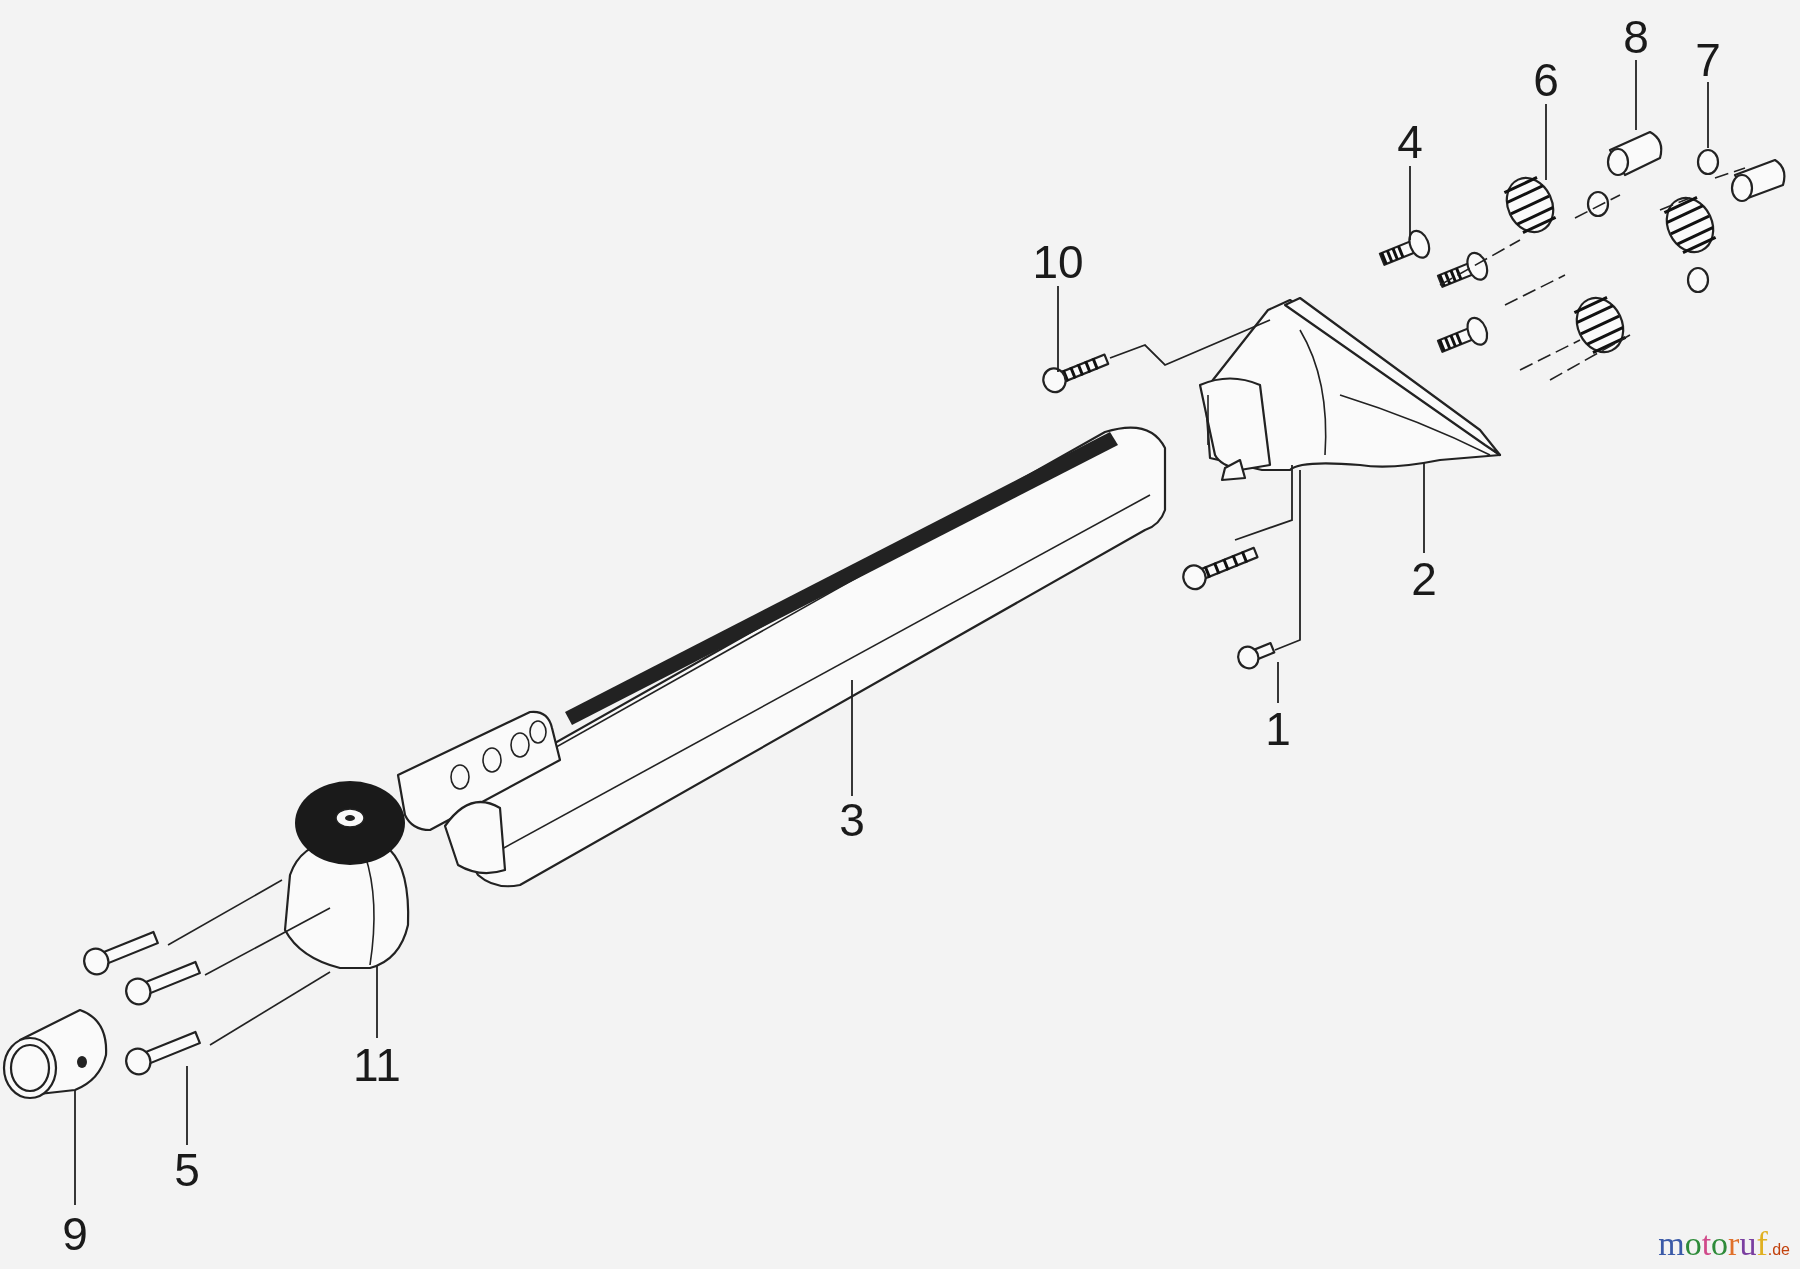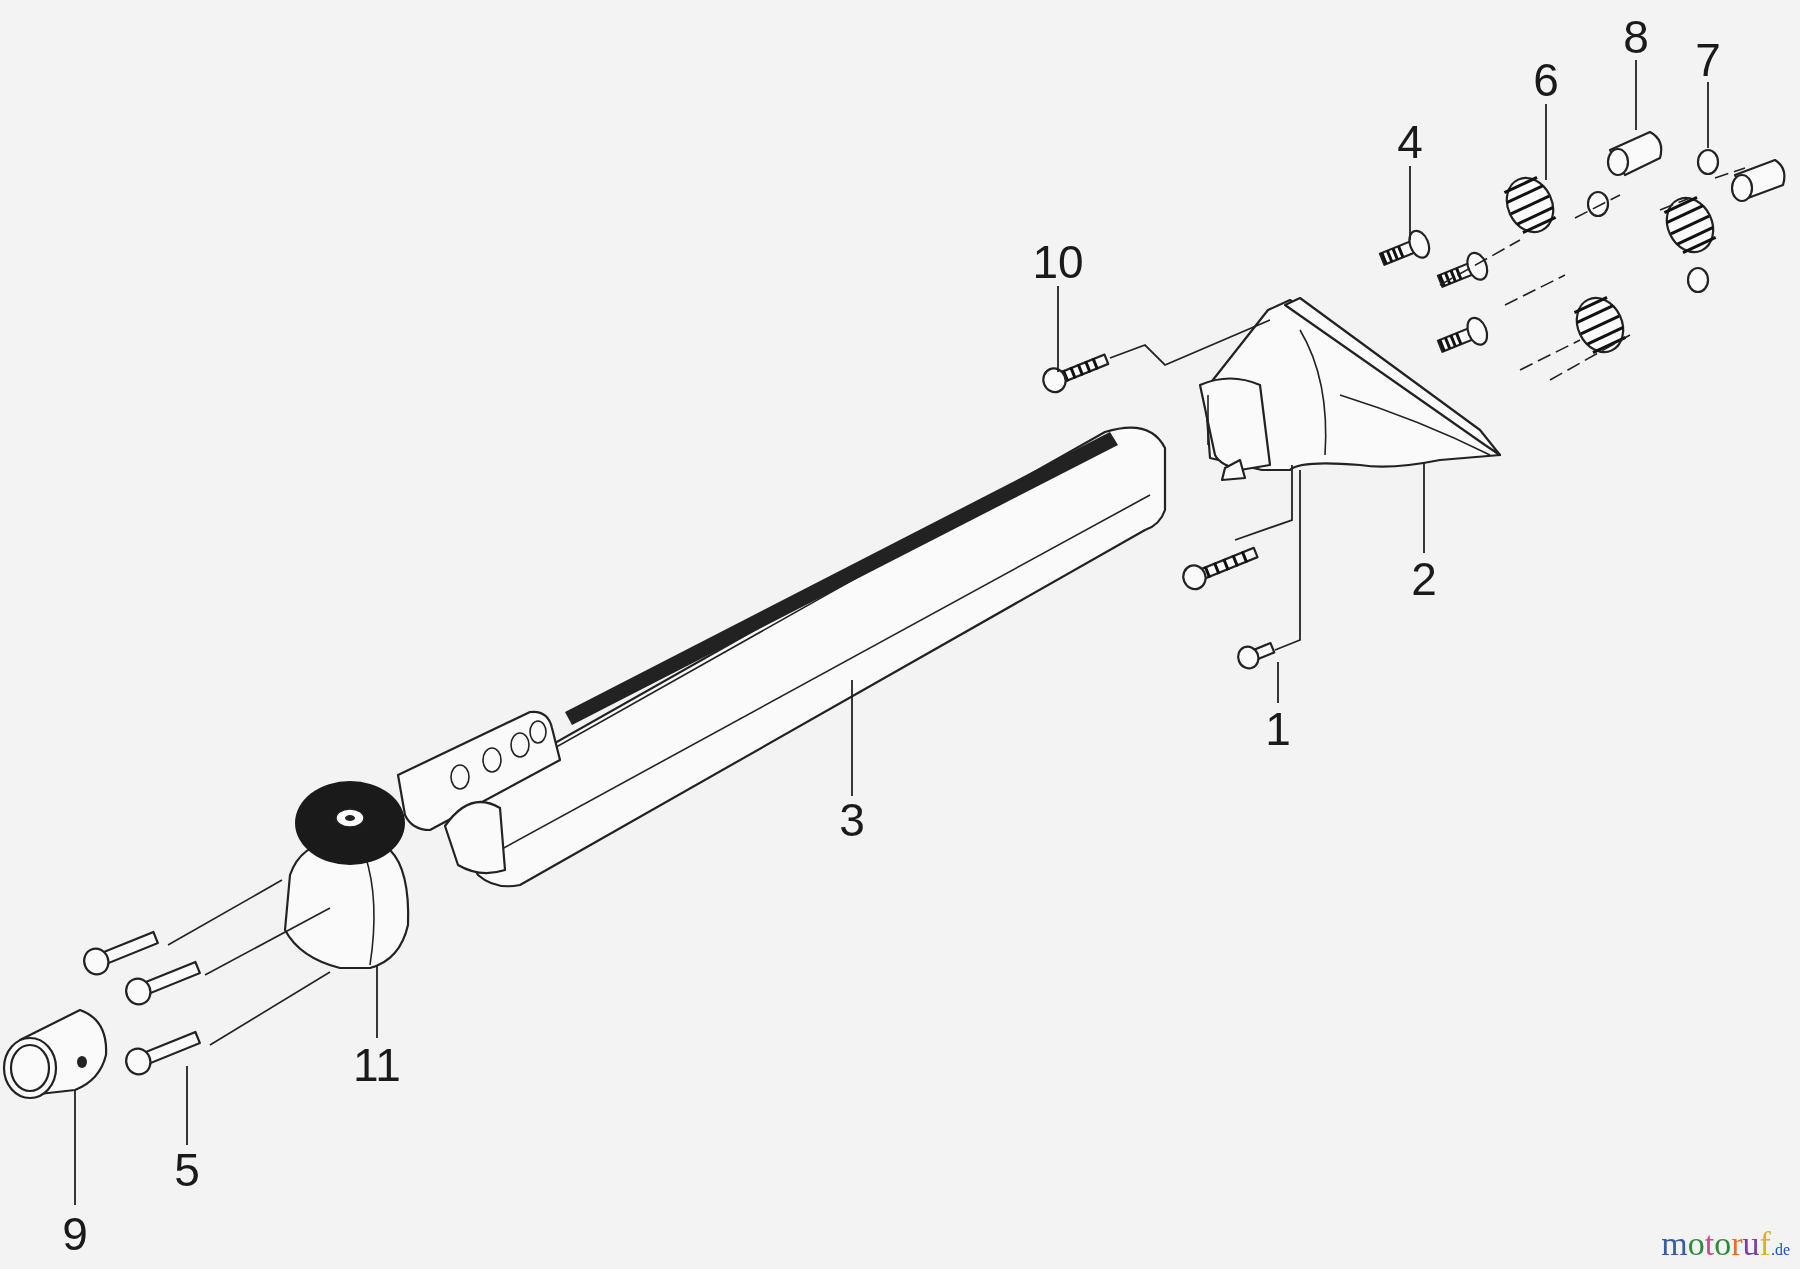".de" .watermark .sfx { color: #1d4ed8 -> #c2410c; font-family: Liberation Serif, serif -> Liberation Sans, sans-serif }
